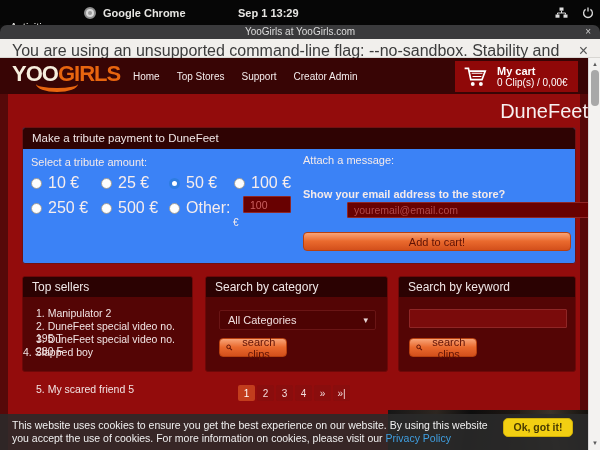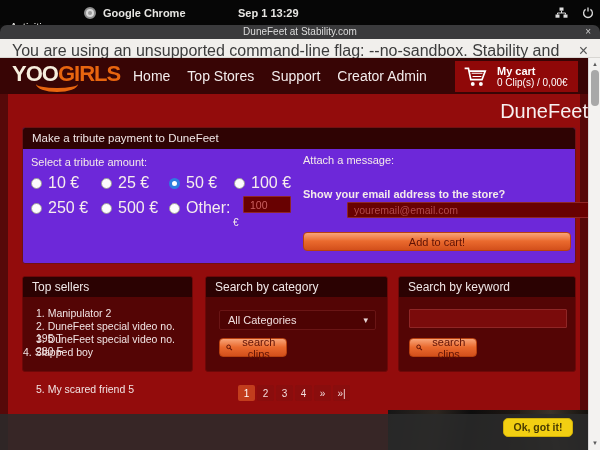"DuneFeet at Stability.com" div.t-title { text: DuneFeet at Stability.com -> YooGirls at YooGirls.com }
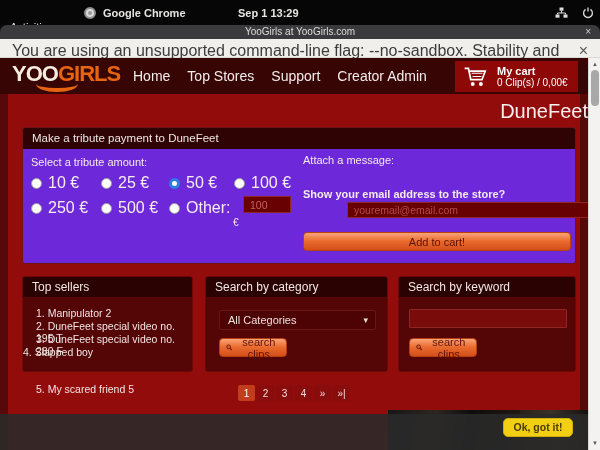"Home" .nav a { font-size: 14px -> 10px }
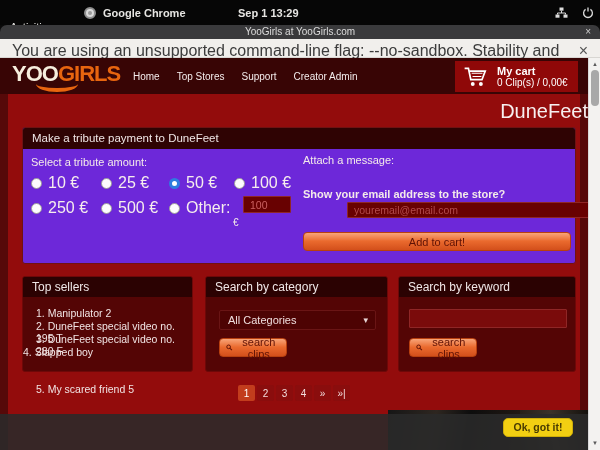"Make a tribute payment to" .panel { background: #6d28d9 -> #3b82f6 }
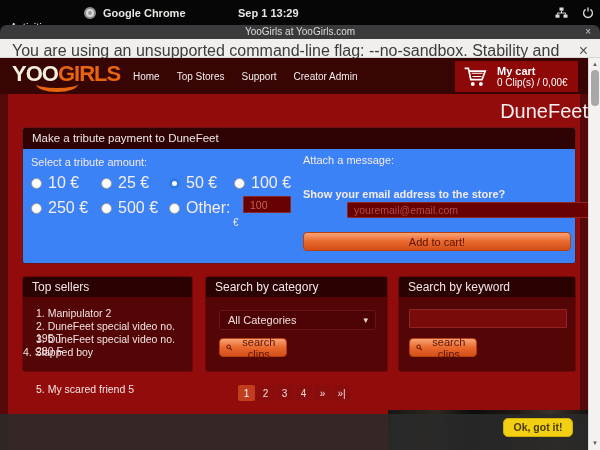"This website uses cookies to" div.cookie-msg { html: none -> <div><span>This website uses cookies to ensure you get the best experience on our website. By using this website you accept the use of cookies. For more information on cookies, please visit our </span><a>Privacy Policy</a></div> }
